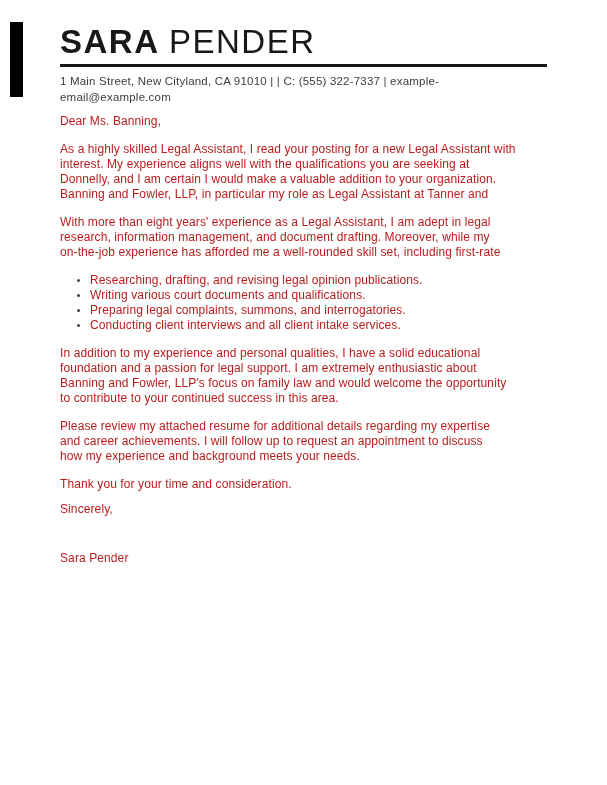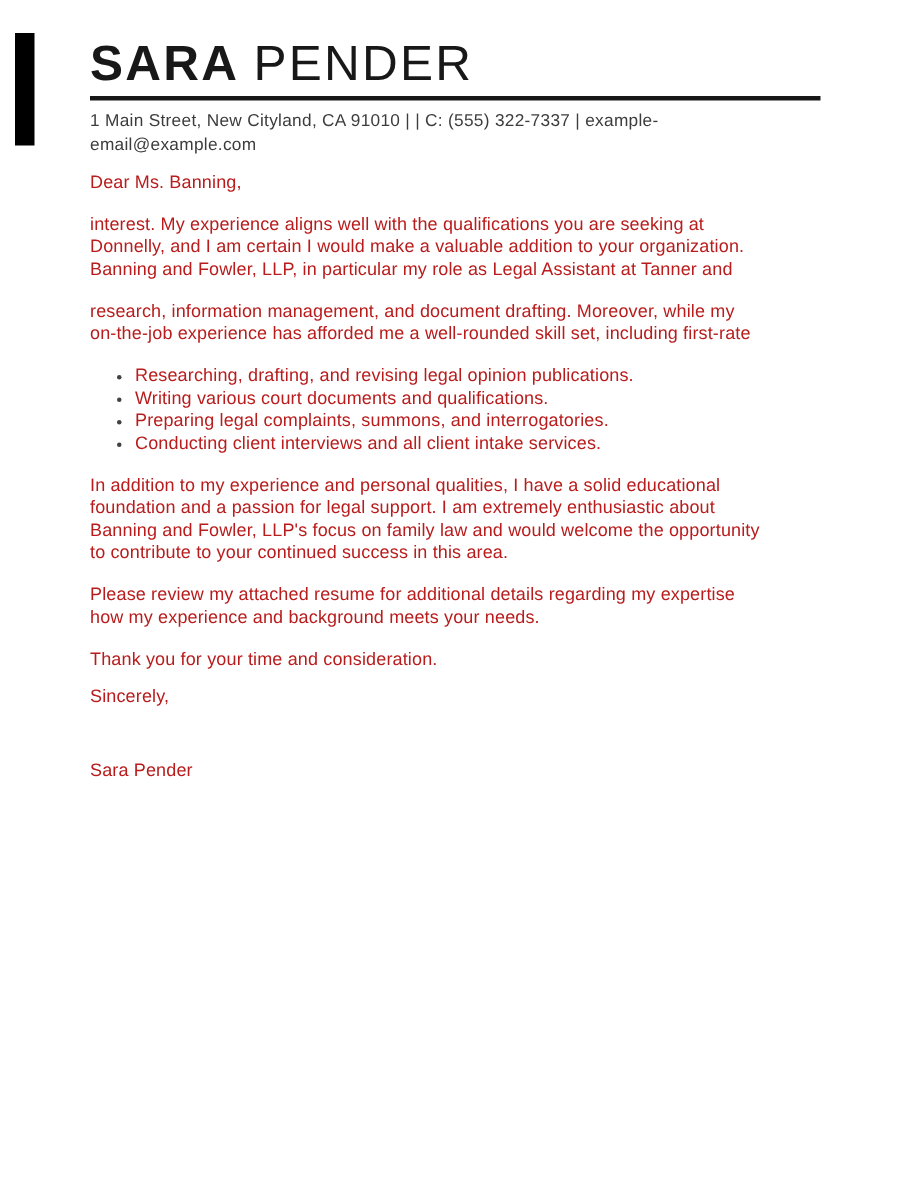"As a highly skilled Legal" span.pline { html: none -> <span>As a highly skilled Legal Assistant, I read your posting for a new Legal Assistant with</span> }
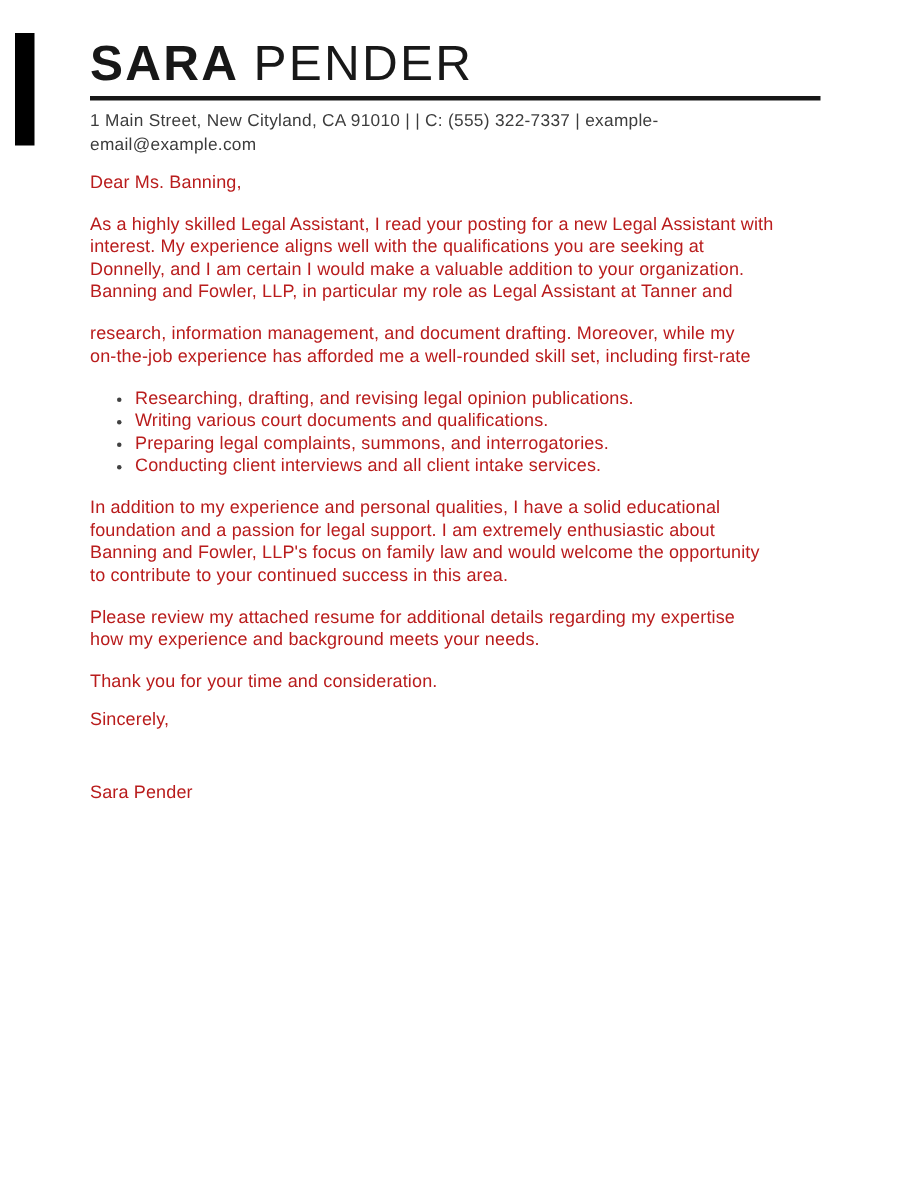"With more than eight years'" span.pline { html: none -> <span>With more than eight years' experience as a Legal Assistant, I am adept in legal</span> }
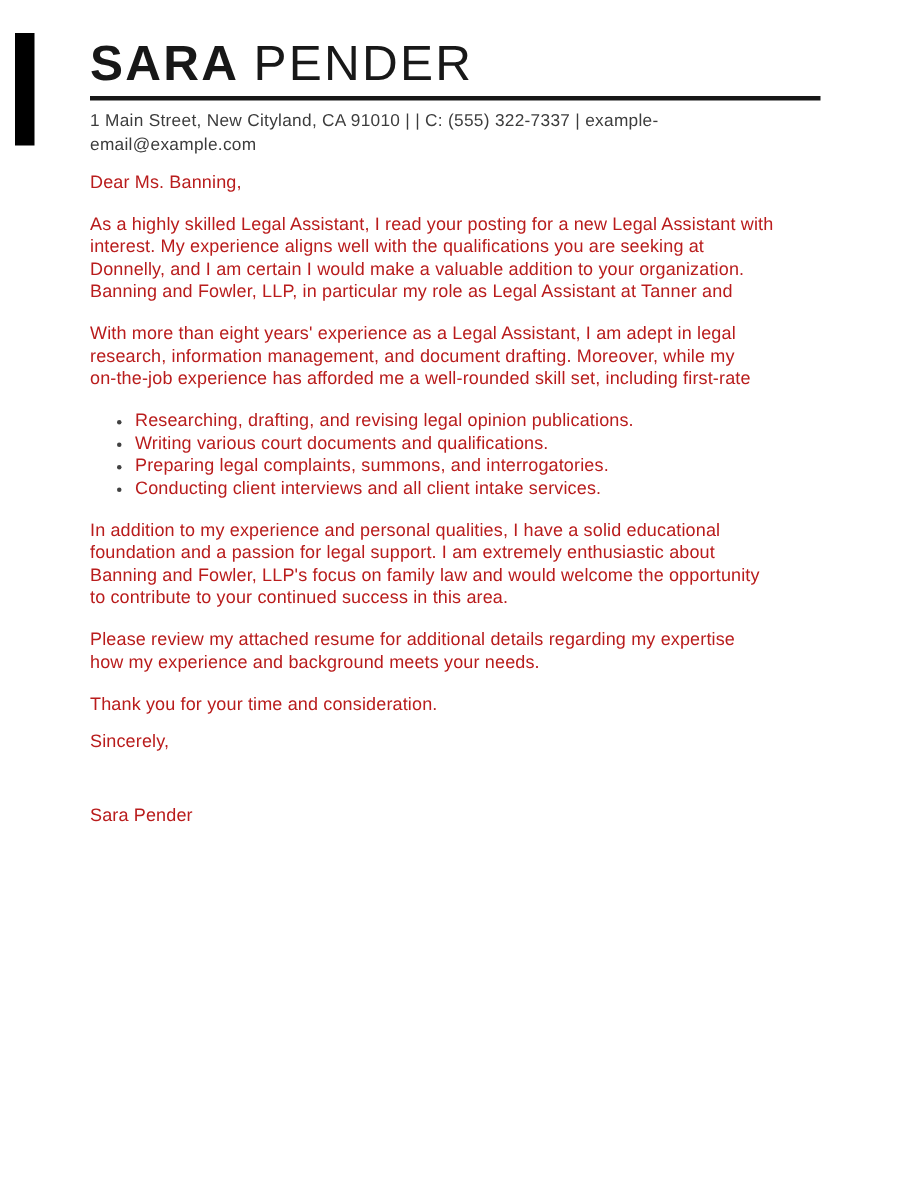"and career achievements. I will" span.pline { html: none -> <span>and career achievements. I will follow up to request an appointment to discuss</span> }
